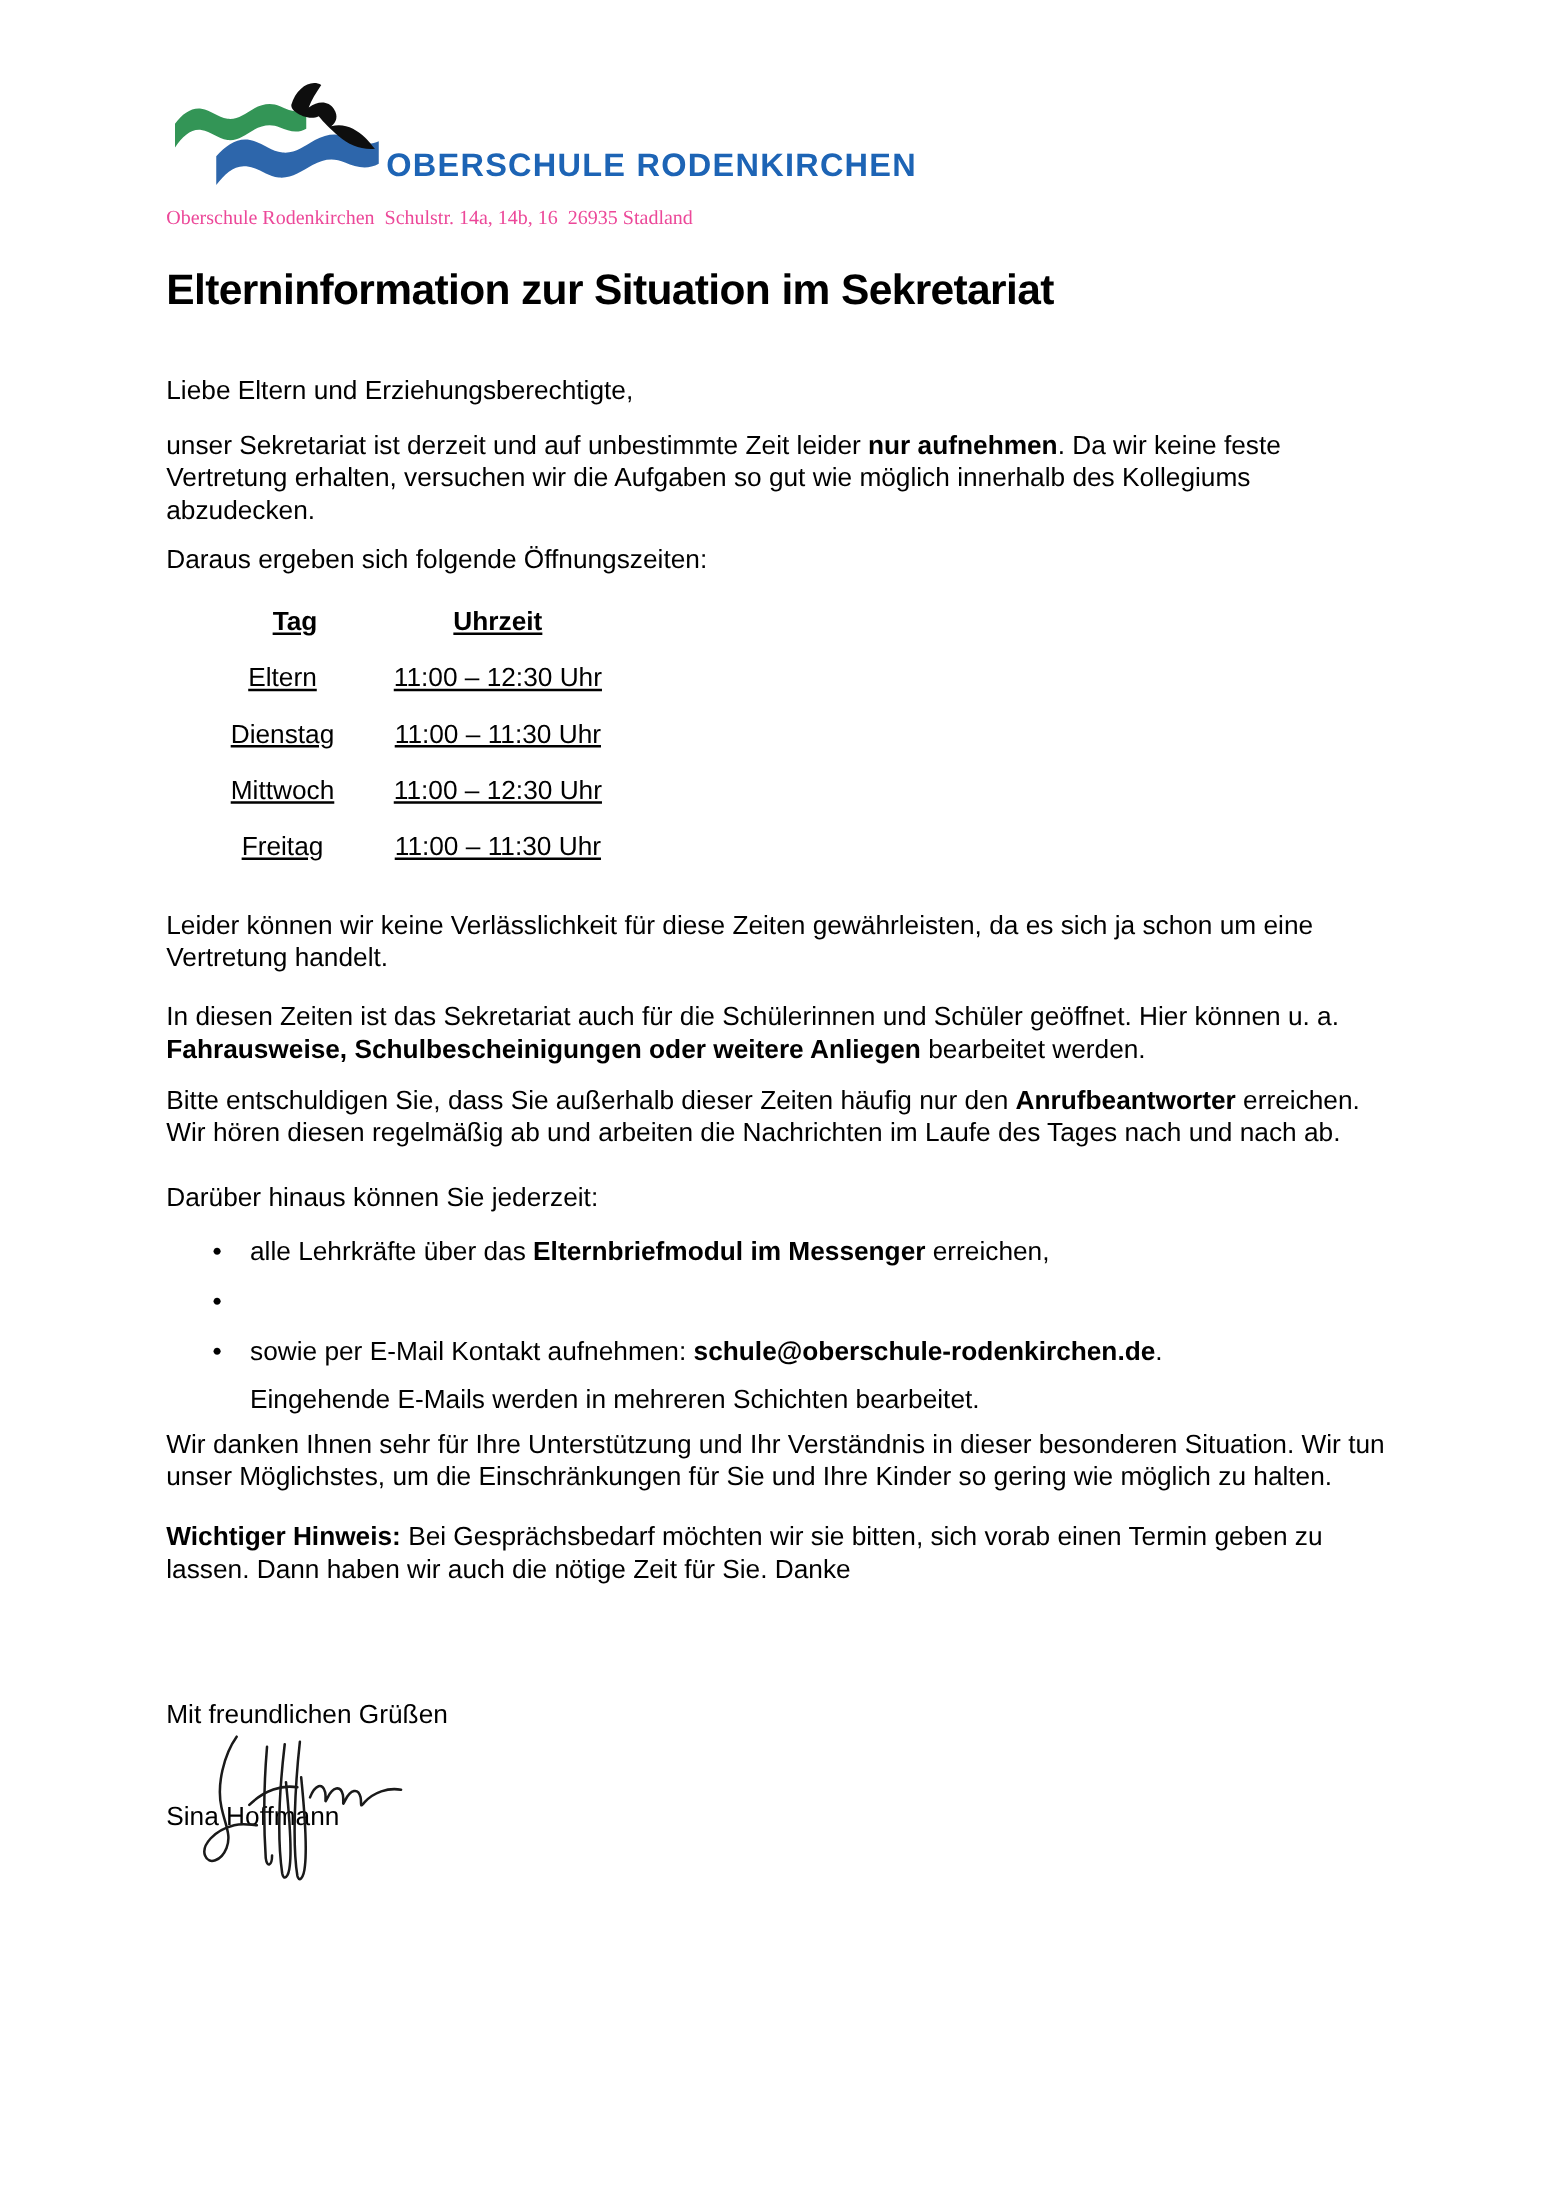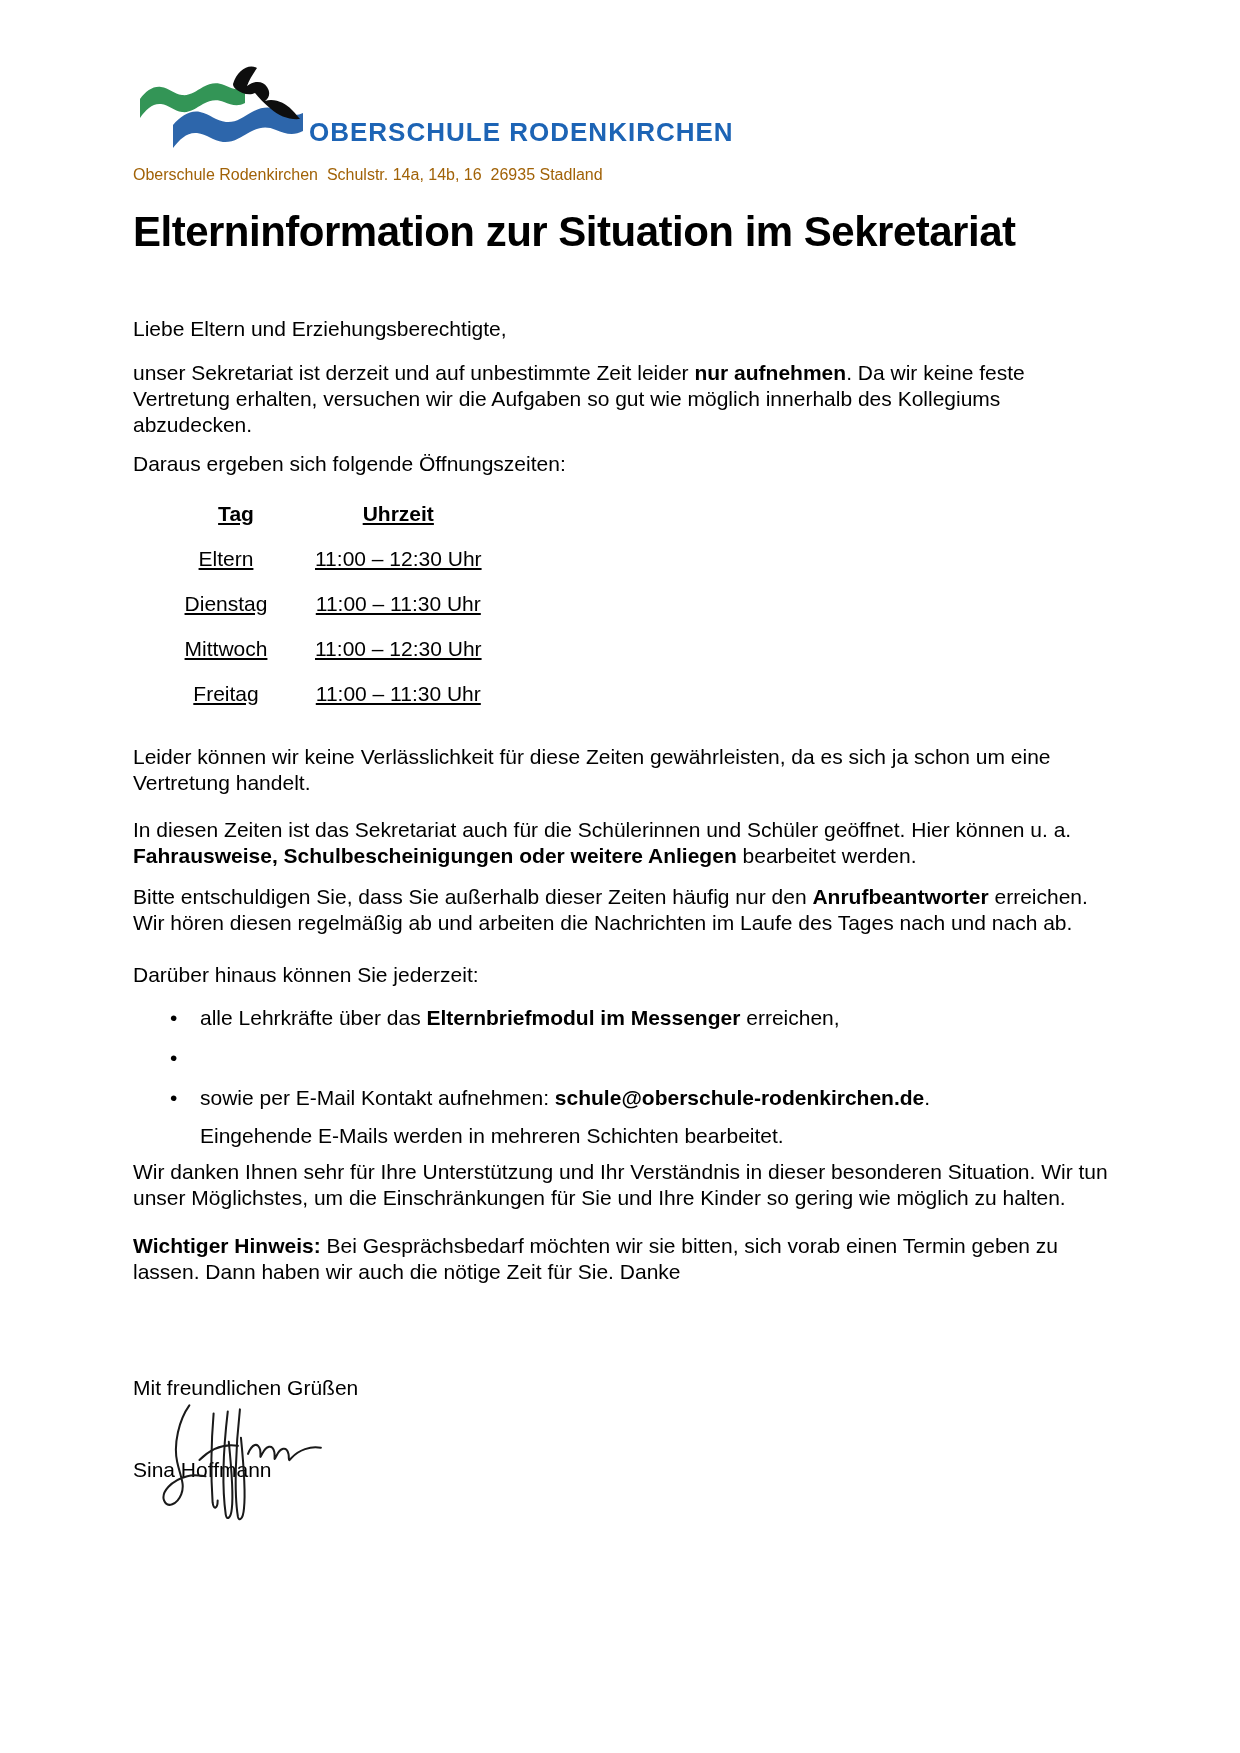"Oberschule Rodenkirchen Schulstr. 14a," .address { color: #a16207 -> #ec4899; font-family: none -> Liberation Serif, serif }
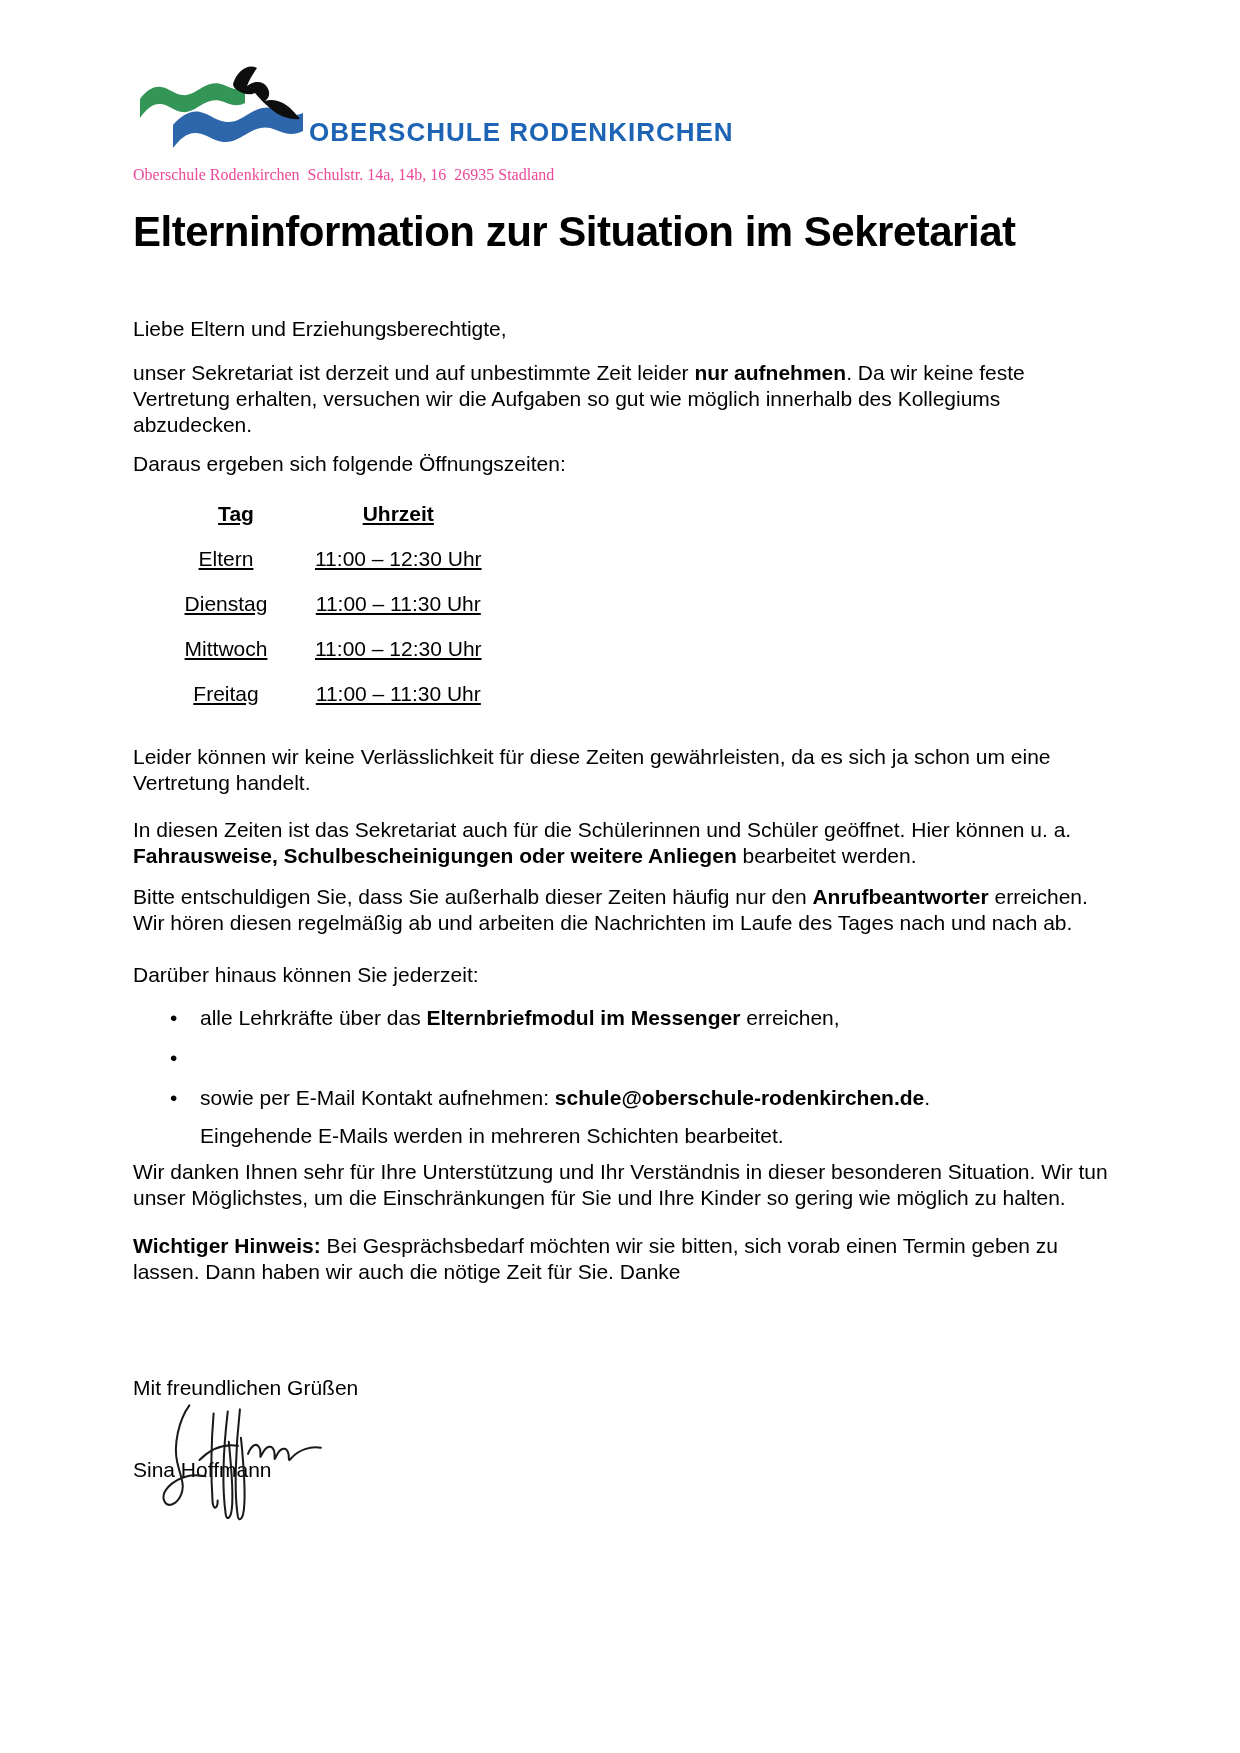"Elterninformation zur Situation im" .title { font-size: 42px -> 34px }
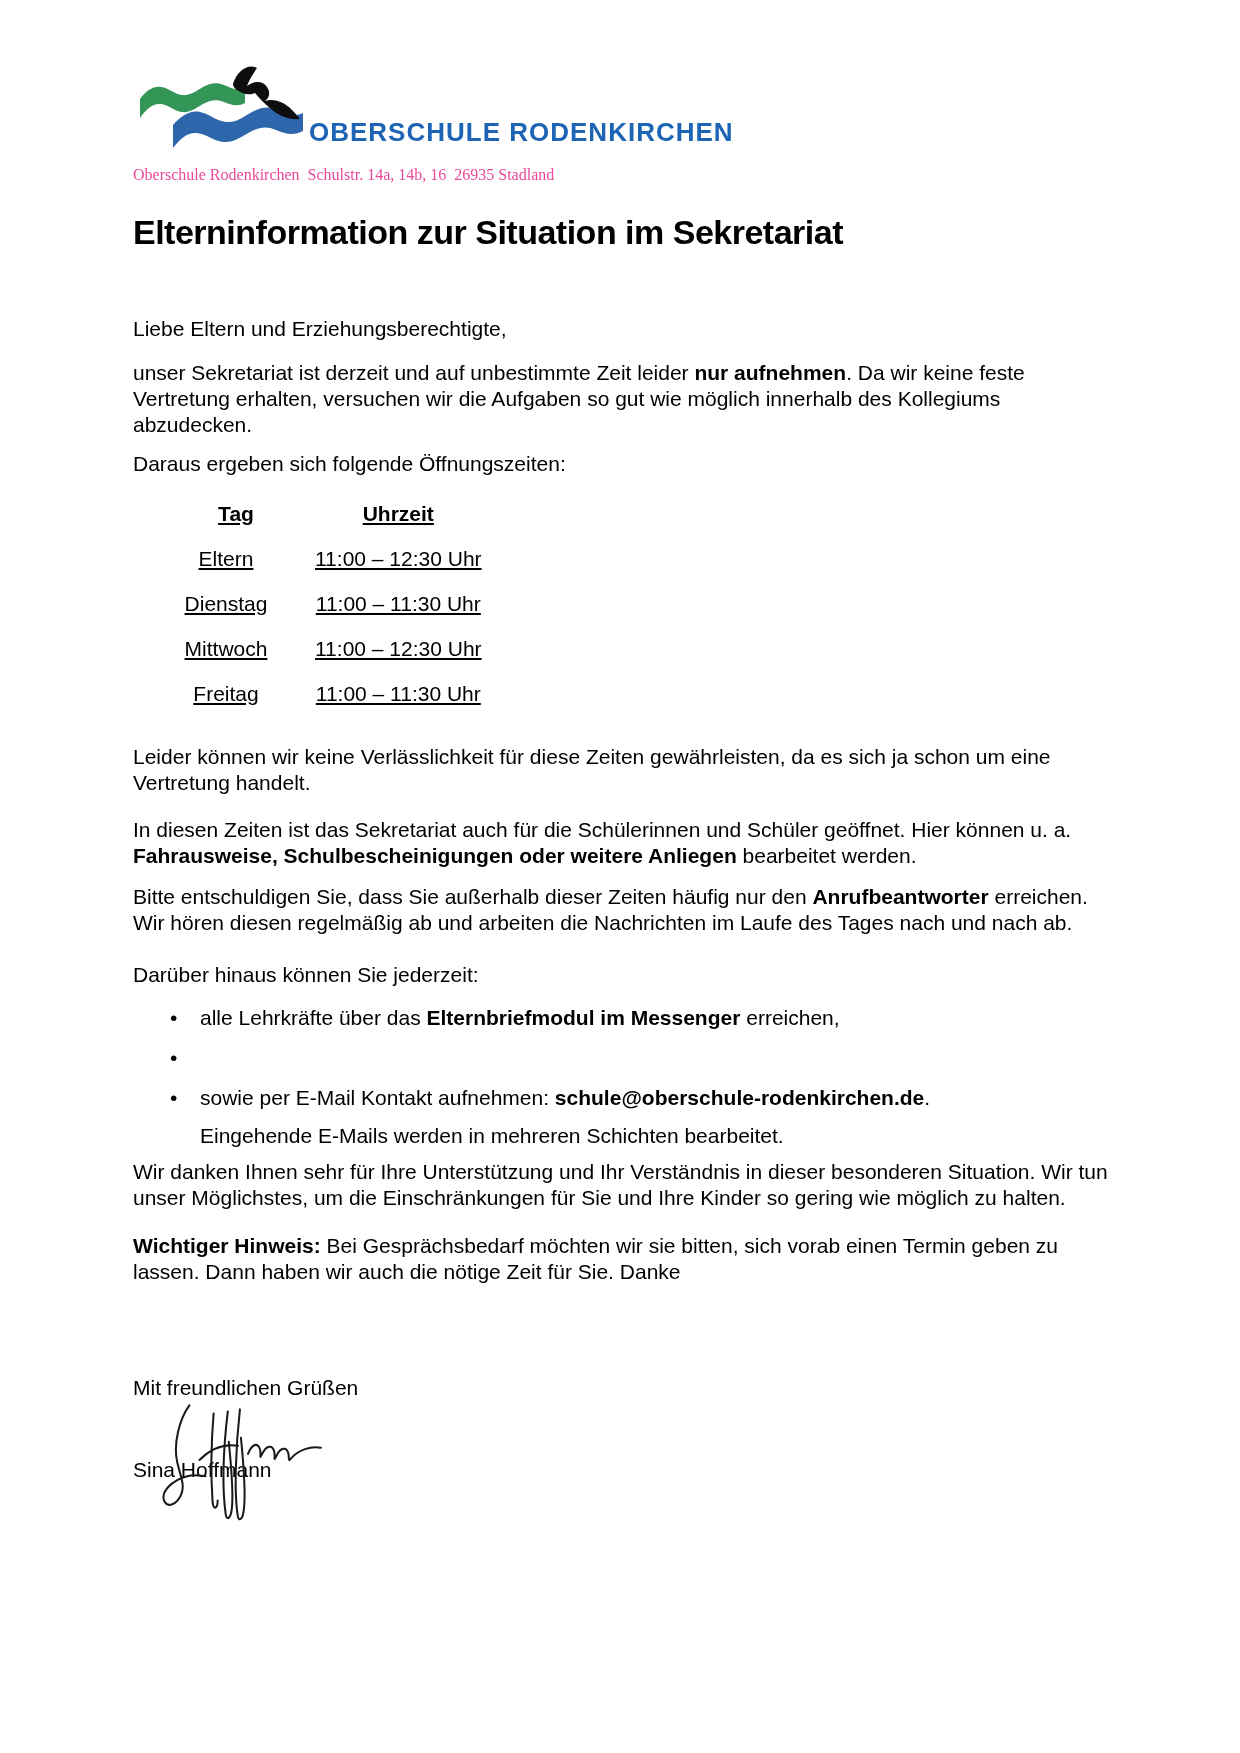"Liebe Eltern und Erziehungsberechtigte," .salutation { margin-top: 60px -> 44px }
